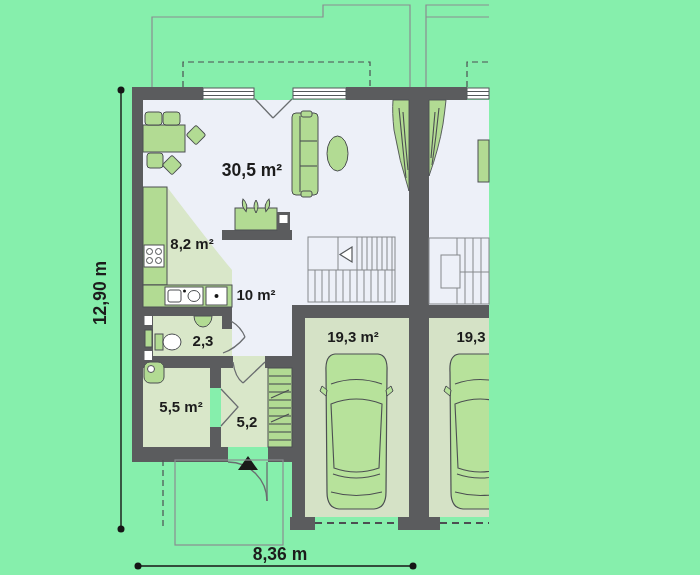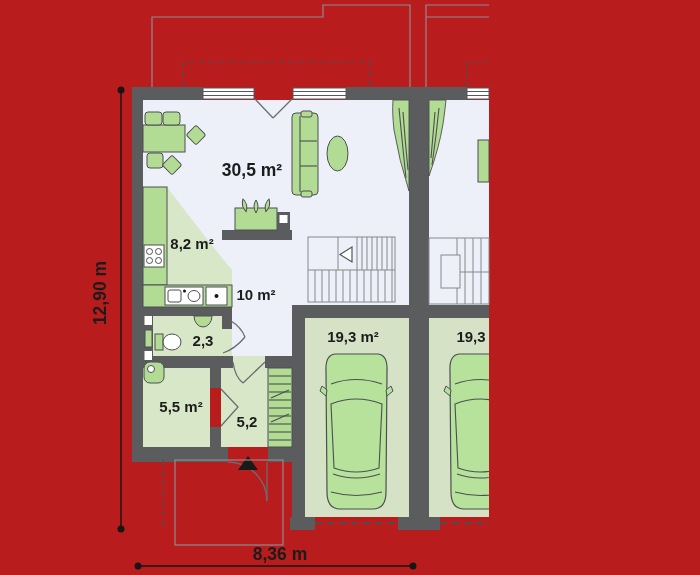"30,5 m²" .stage { background: #b91c1c -> #86efac }
